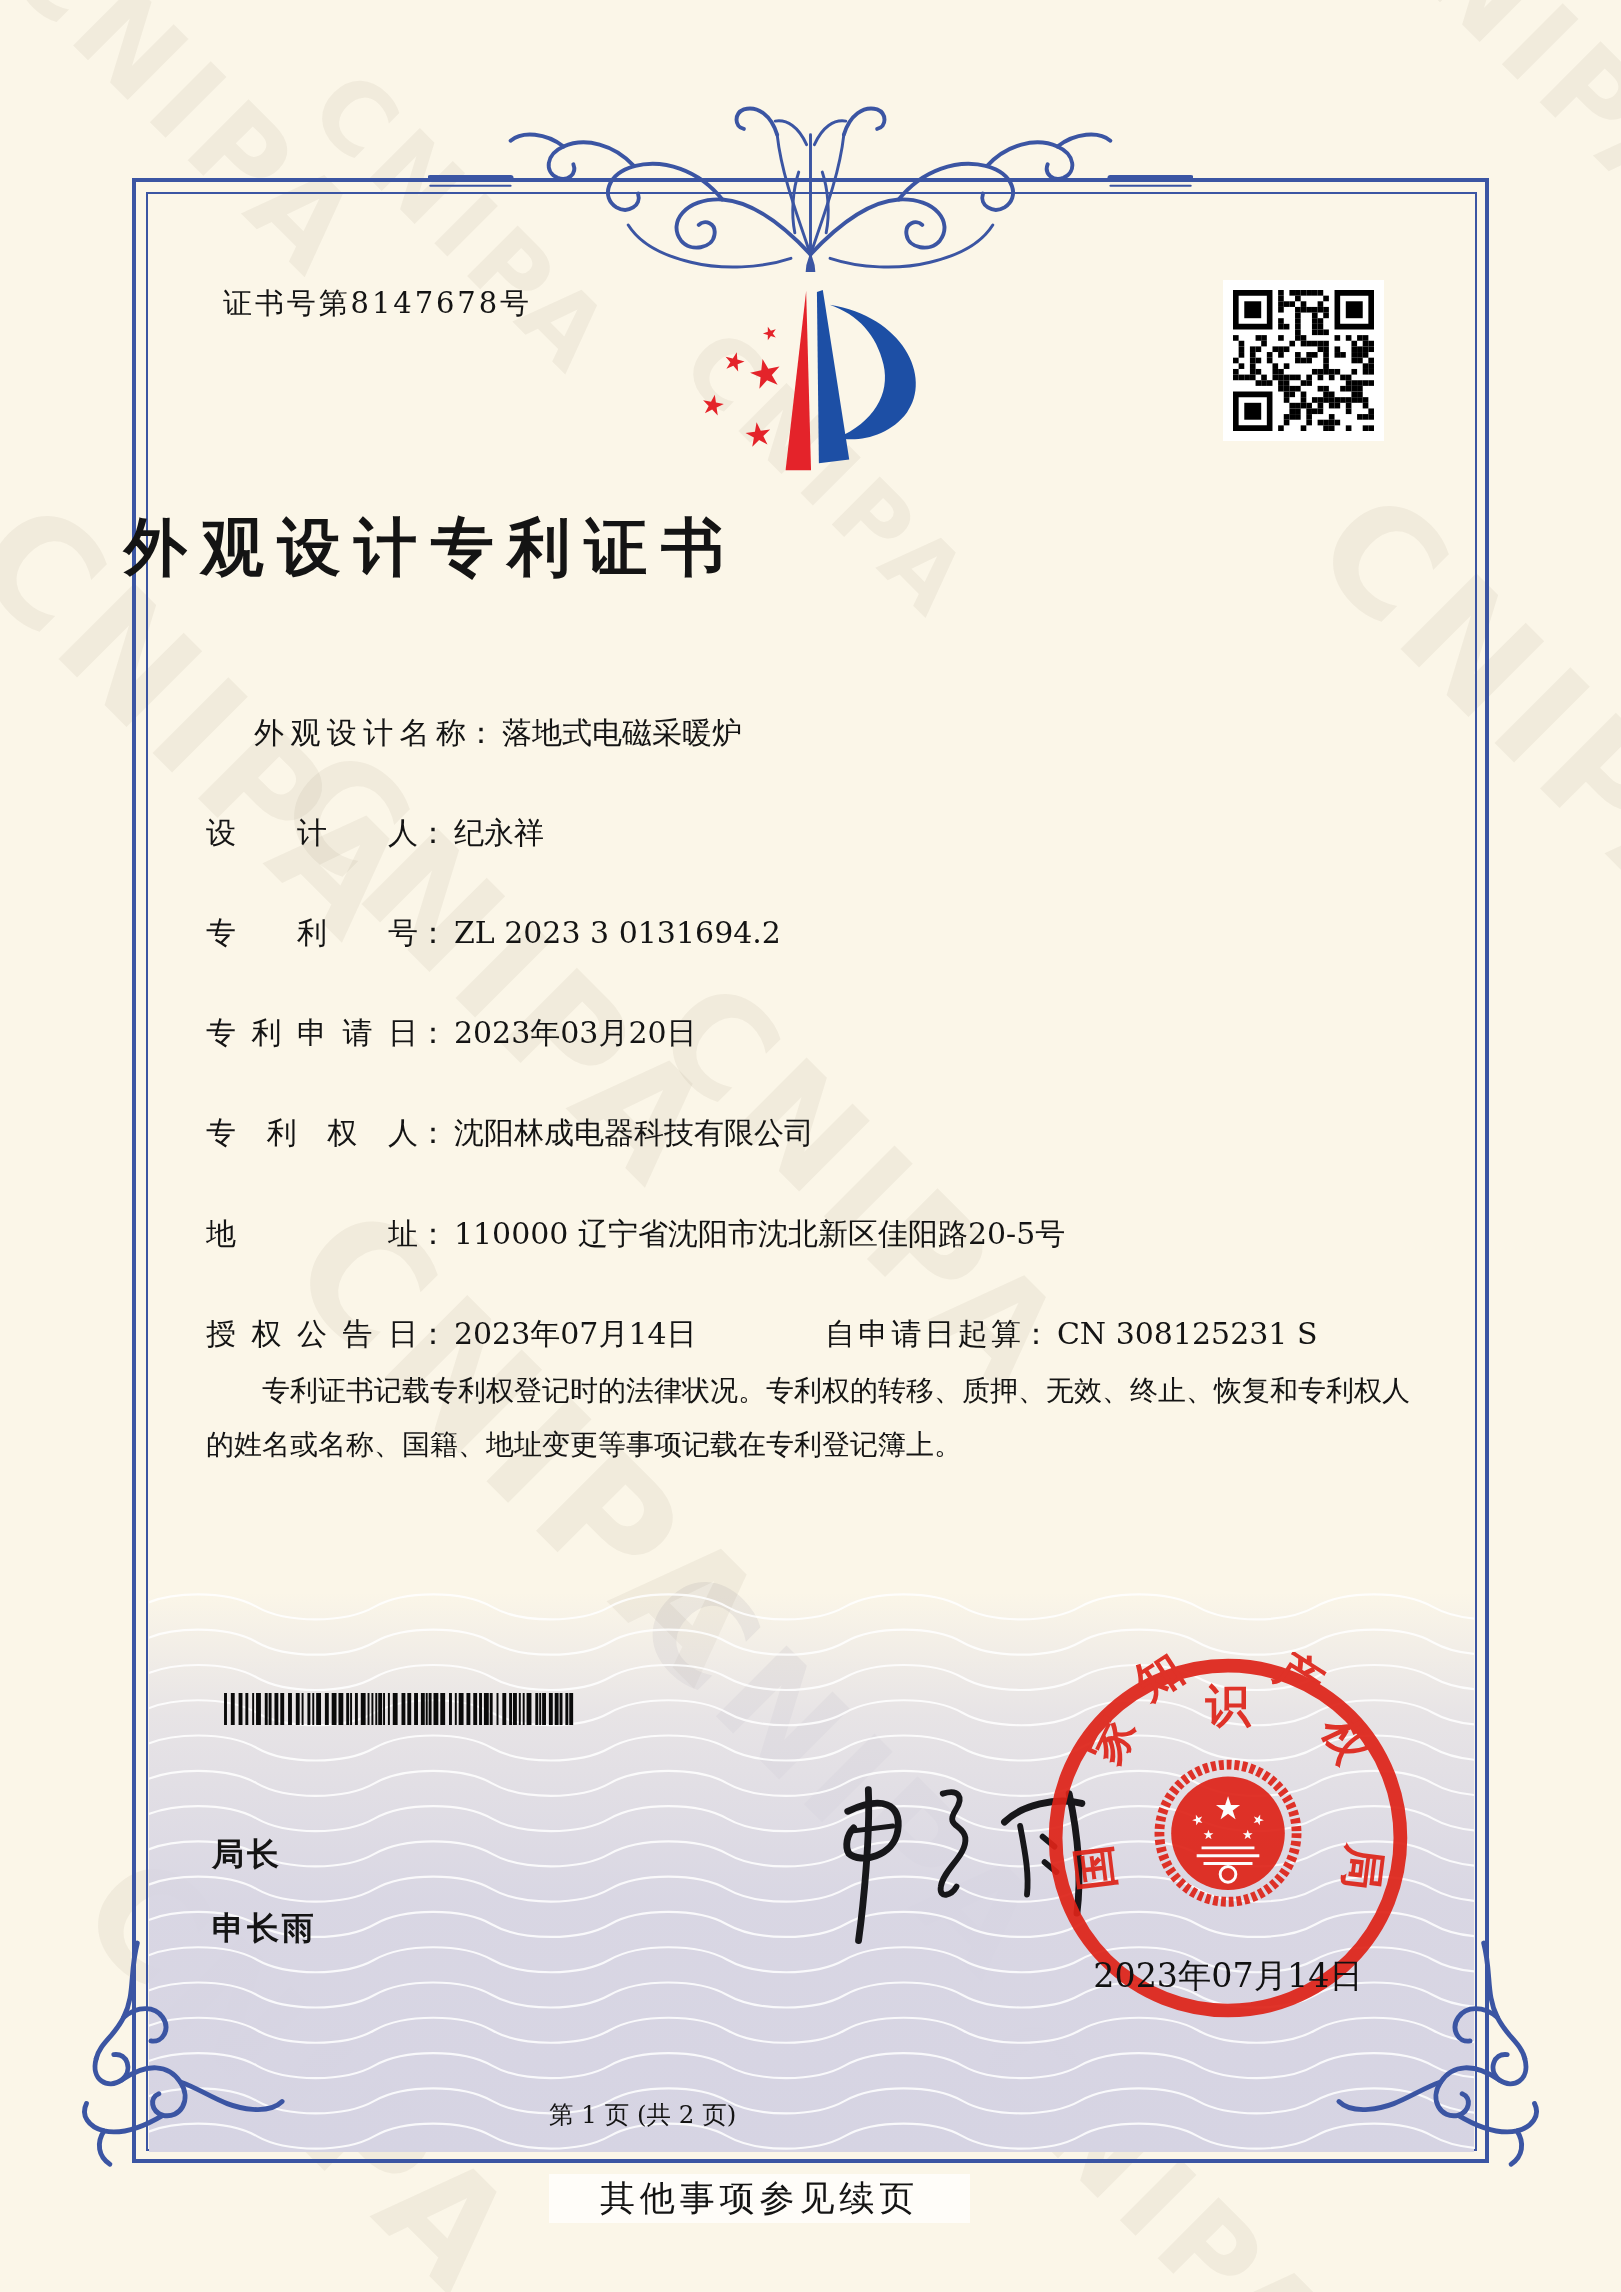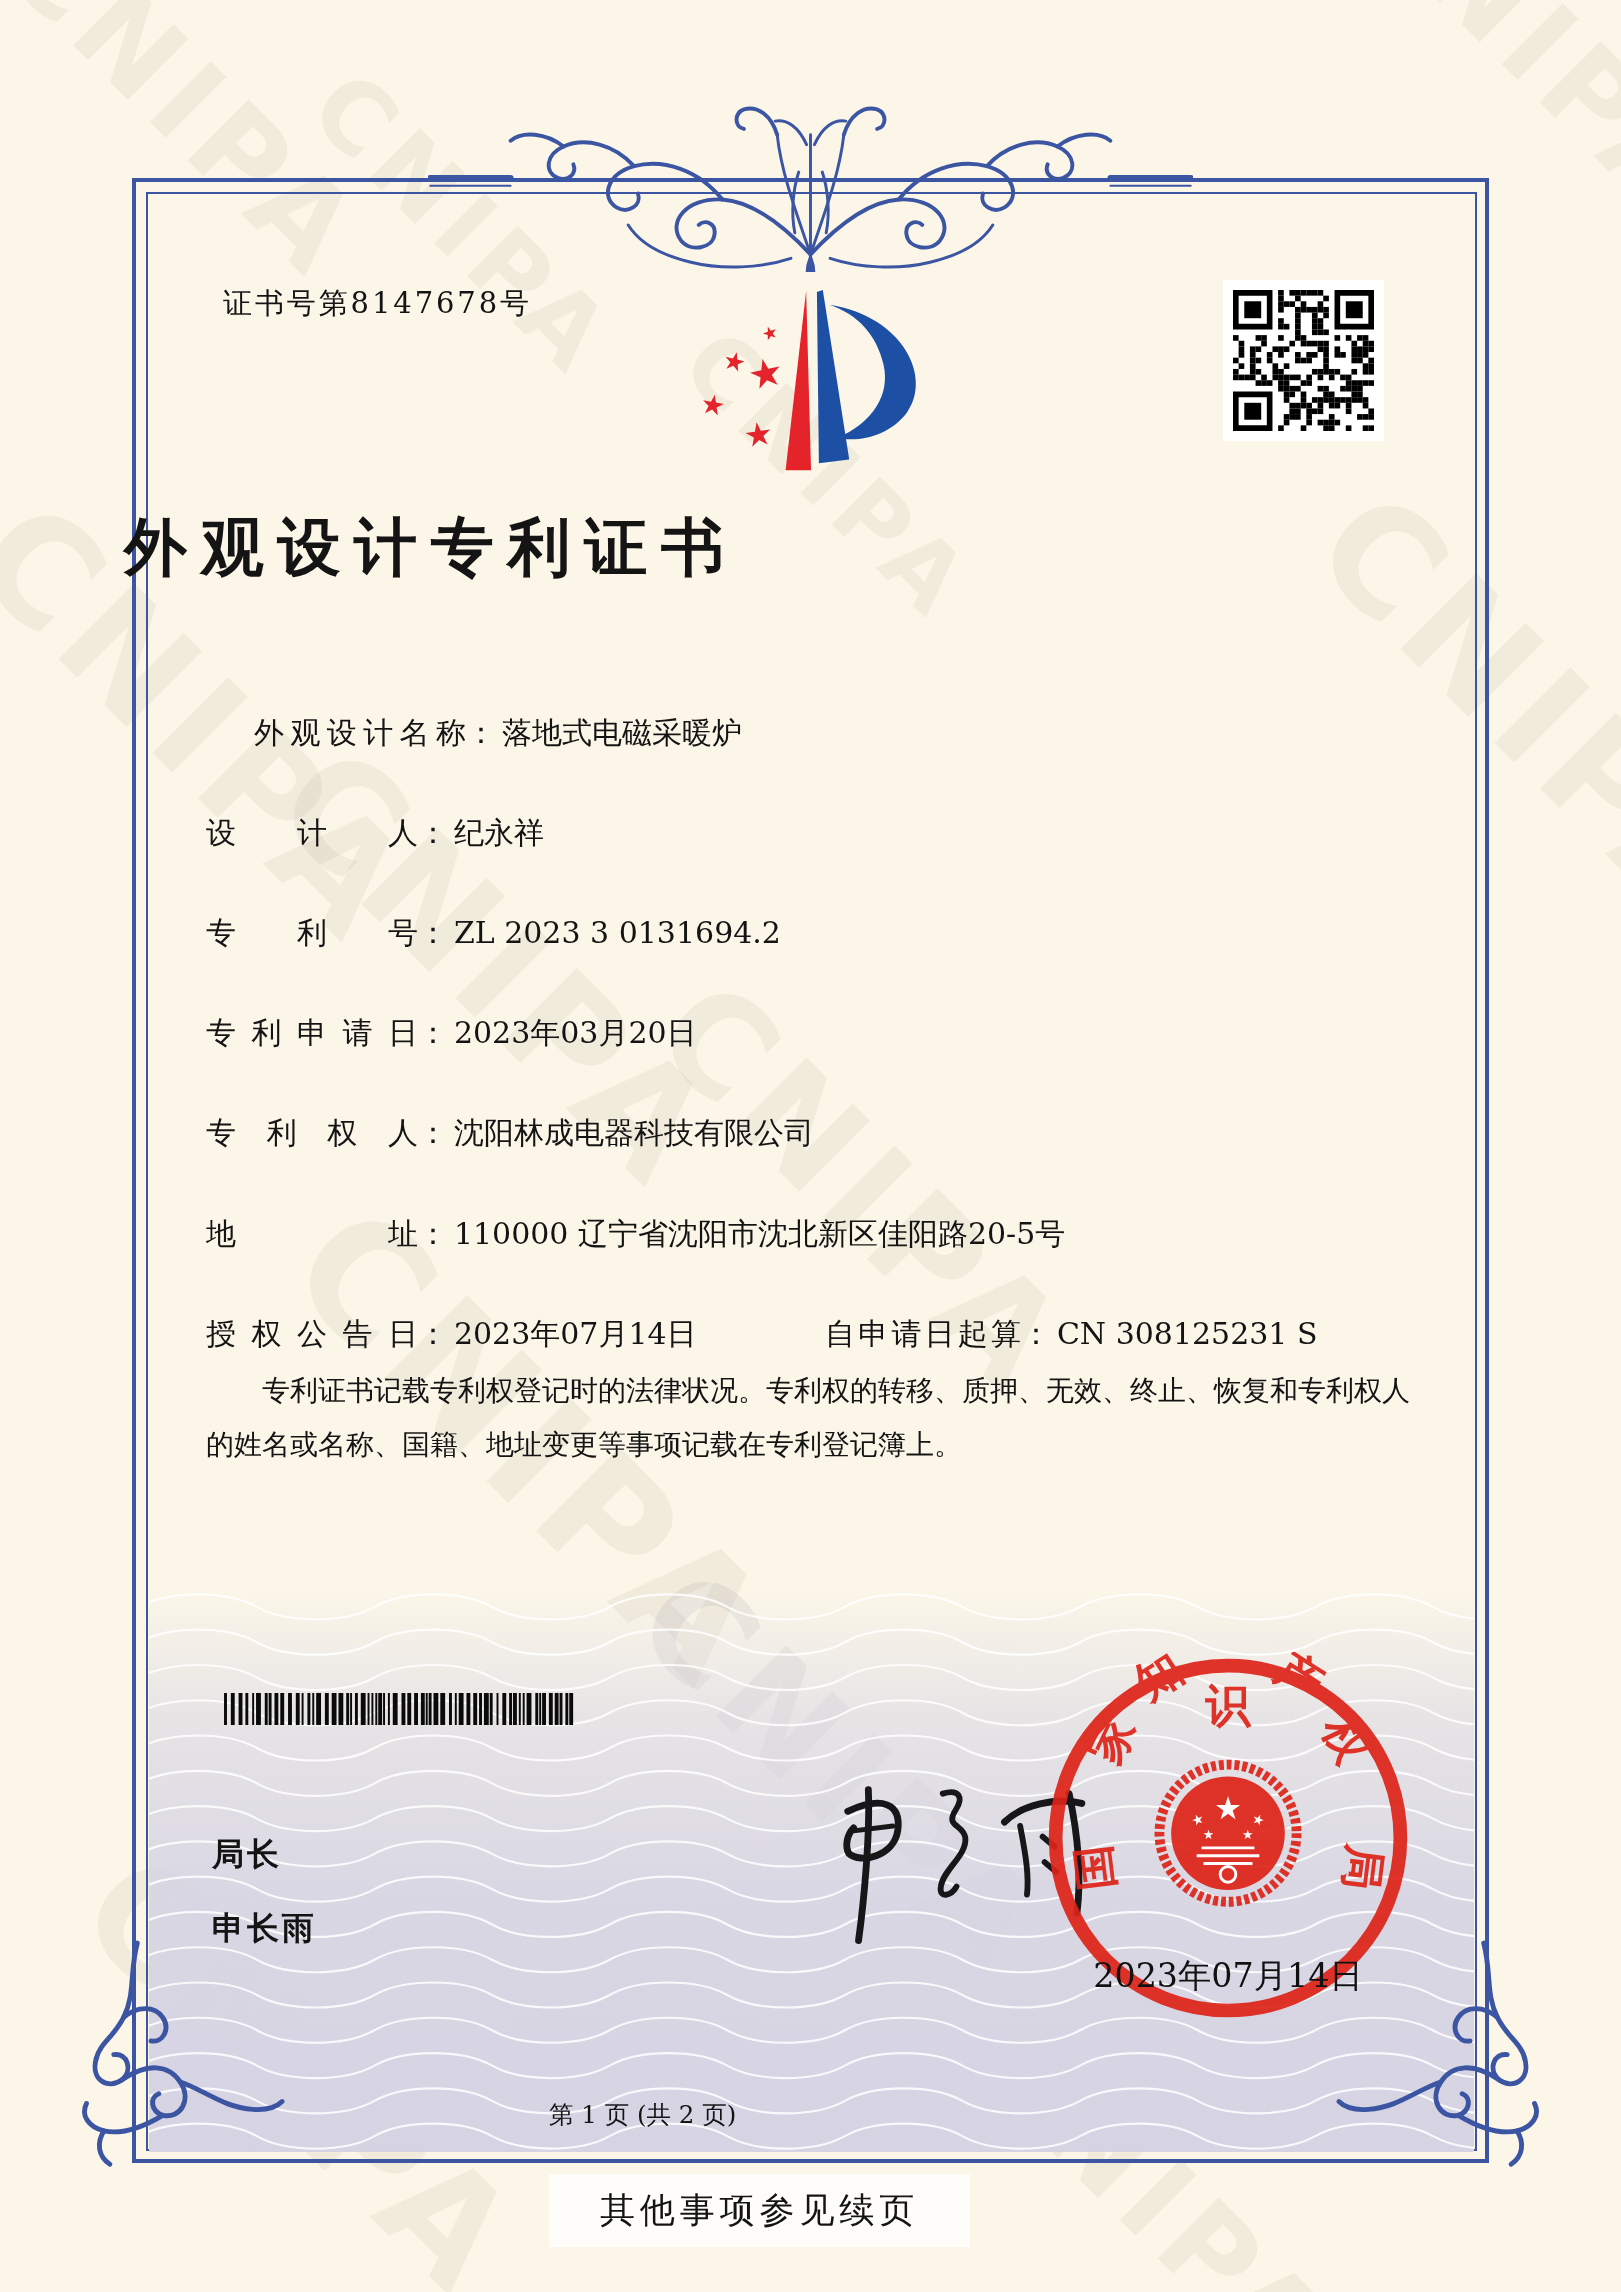"其他事项参见续页" .bottom-strip { height: 73px -> 49px }
